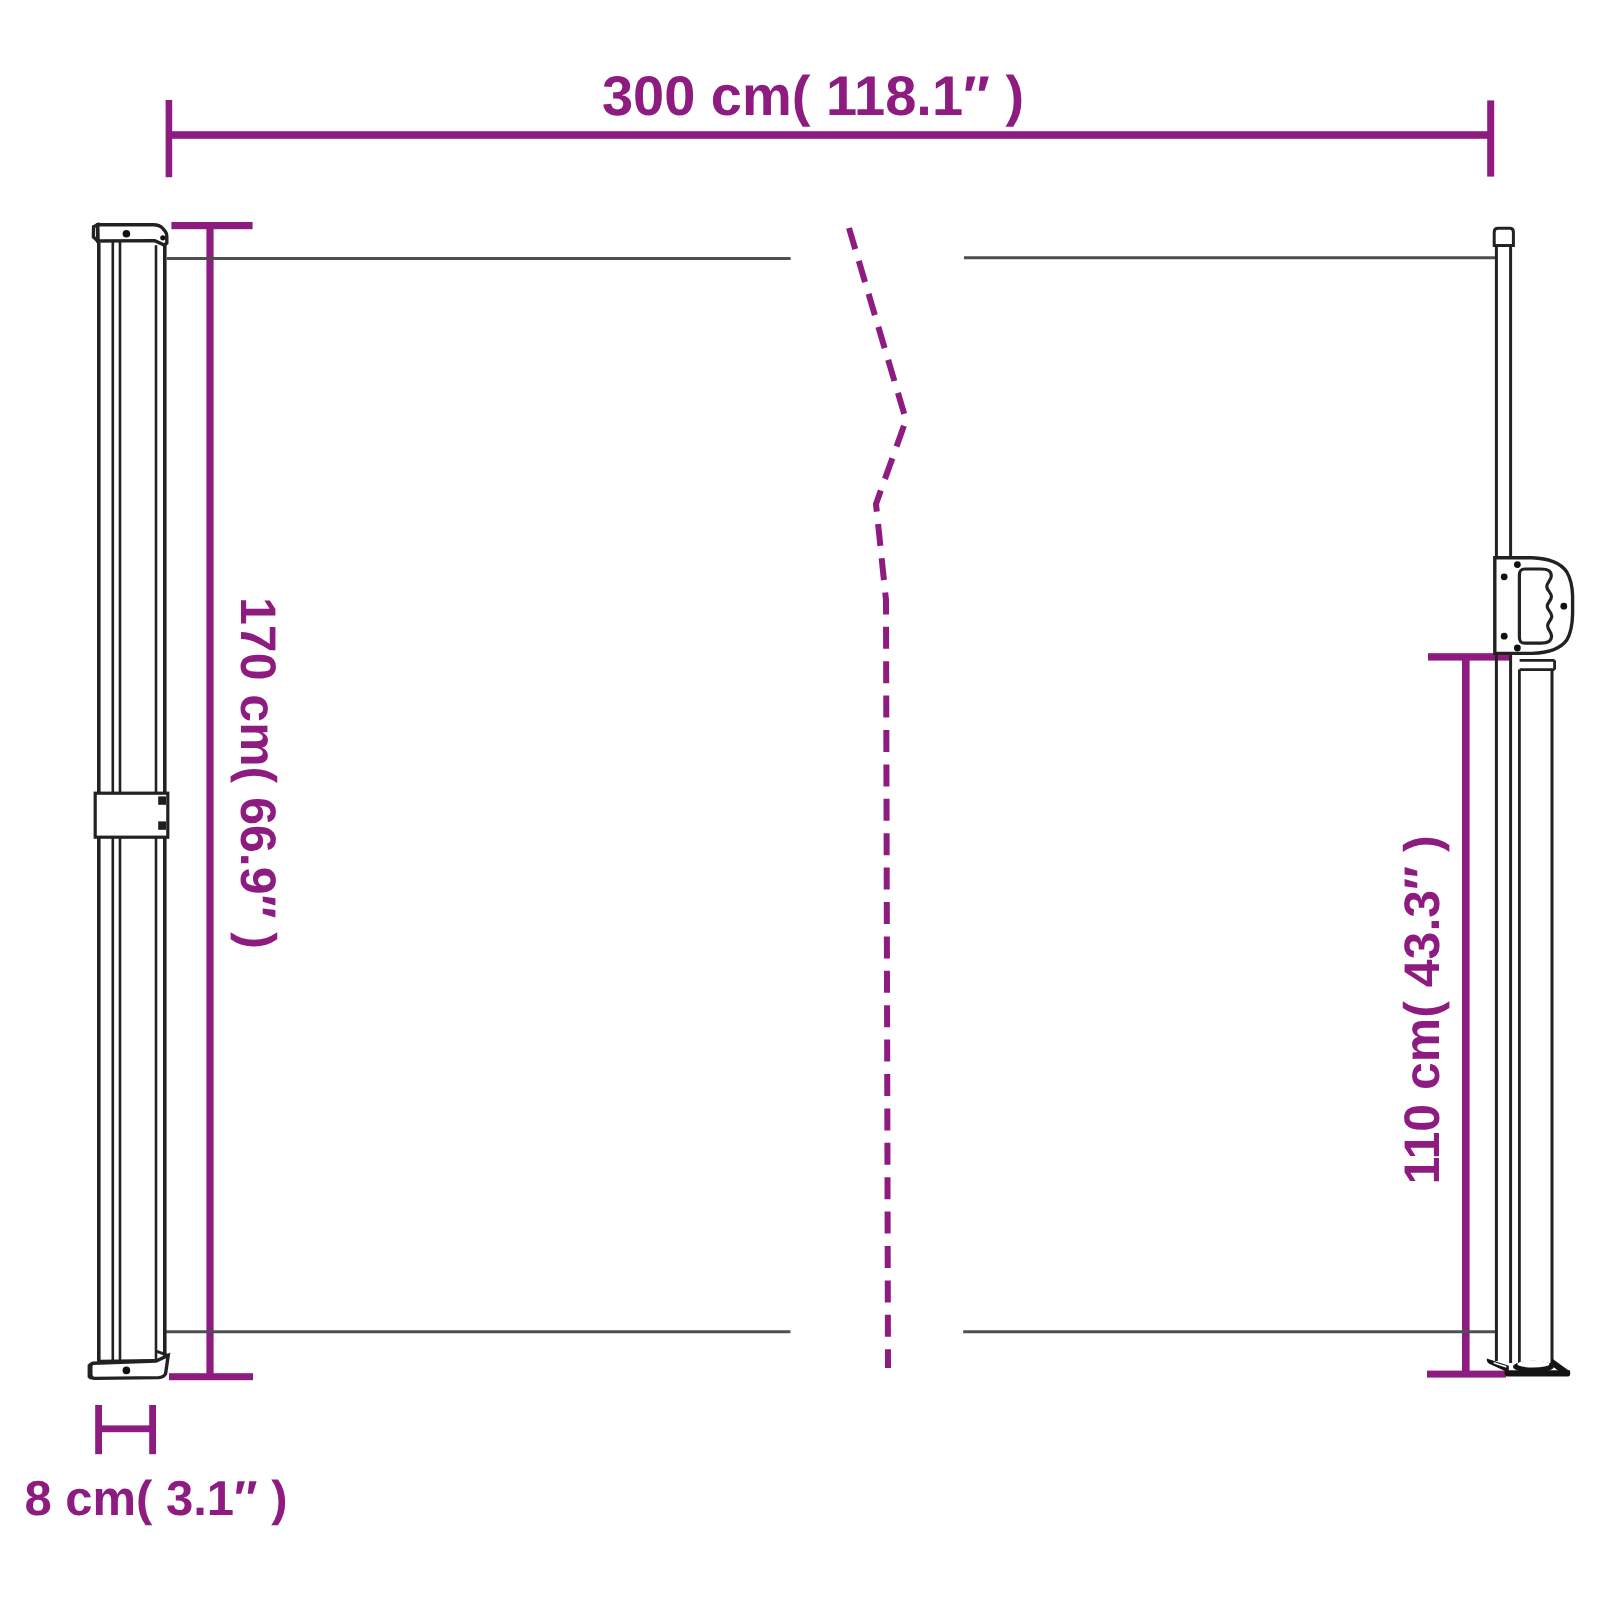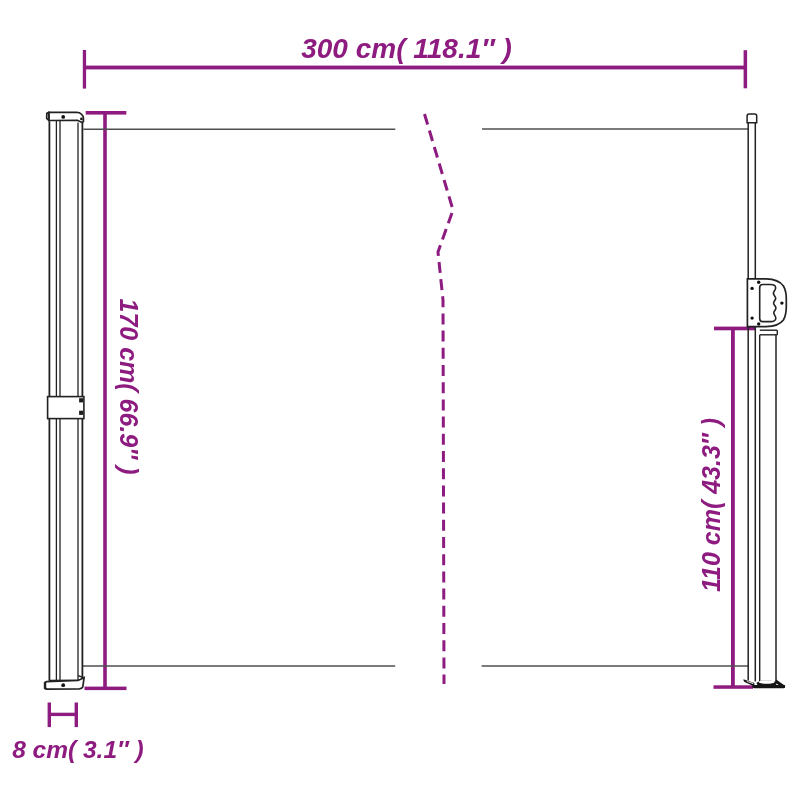"300 cm( 118.1″ )" #stage { font-style: italic -> none }
